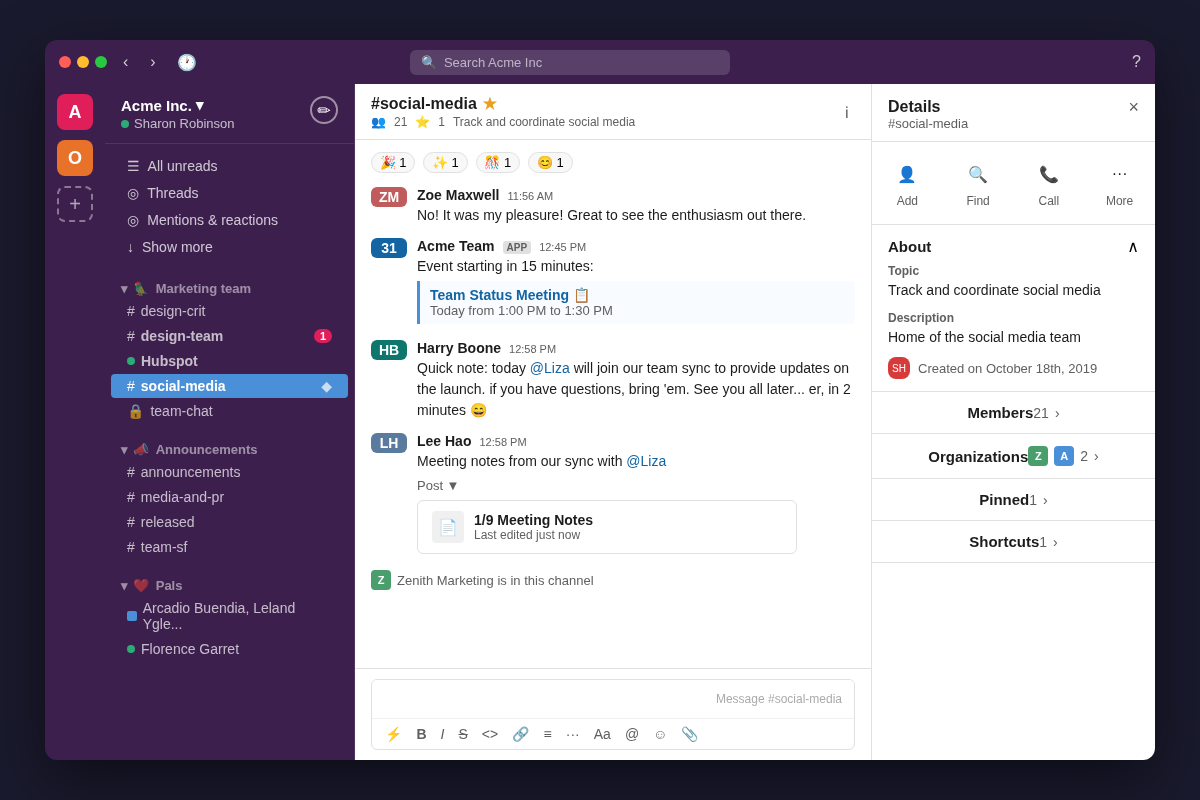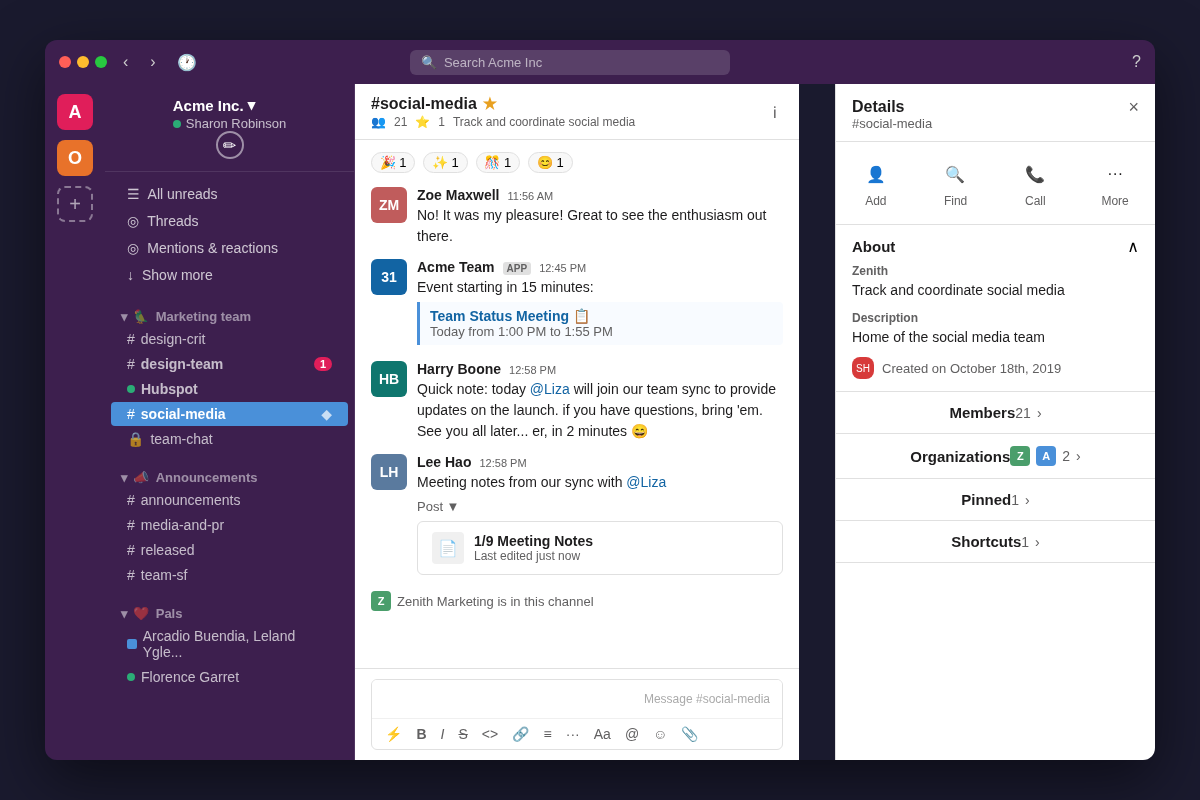"Acme Inc." .sidebar-header { align-items: center -> none; flex-direction: column -> none }
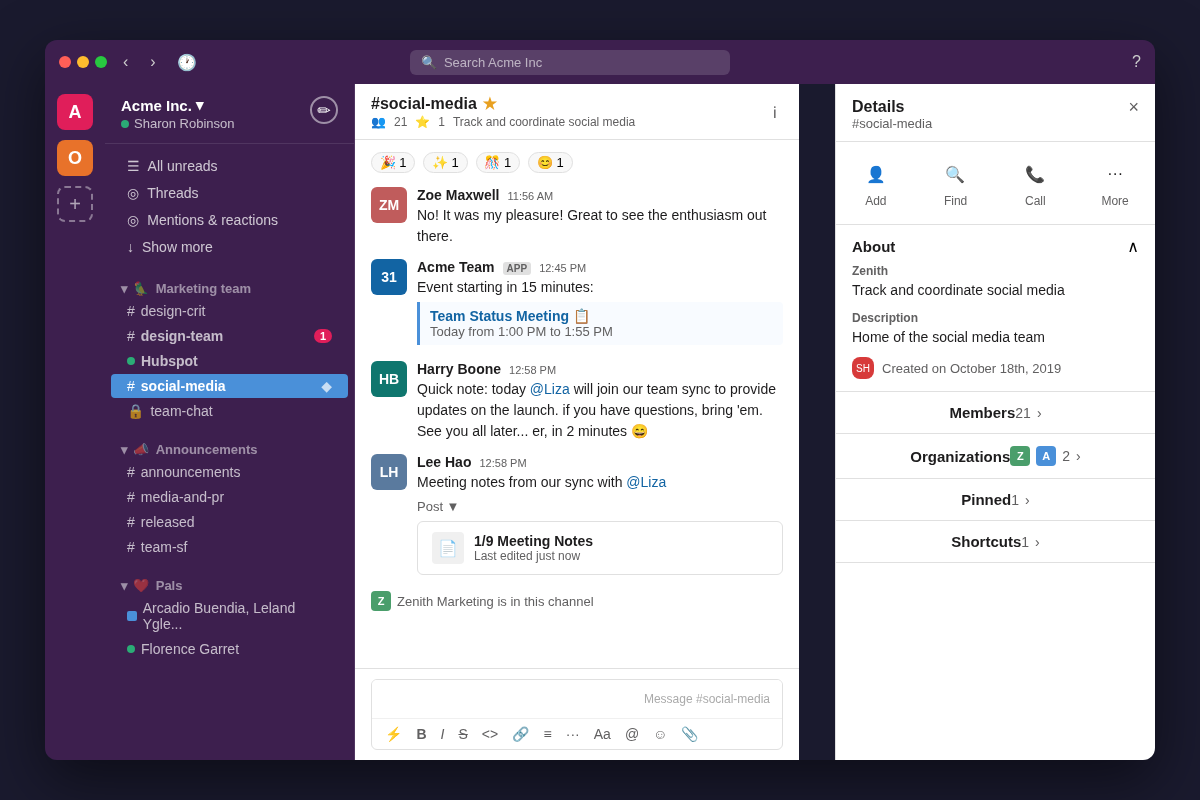"Details" .details-panel { margin-left: 36px -> none; width: 320px -> 284px }
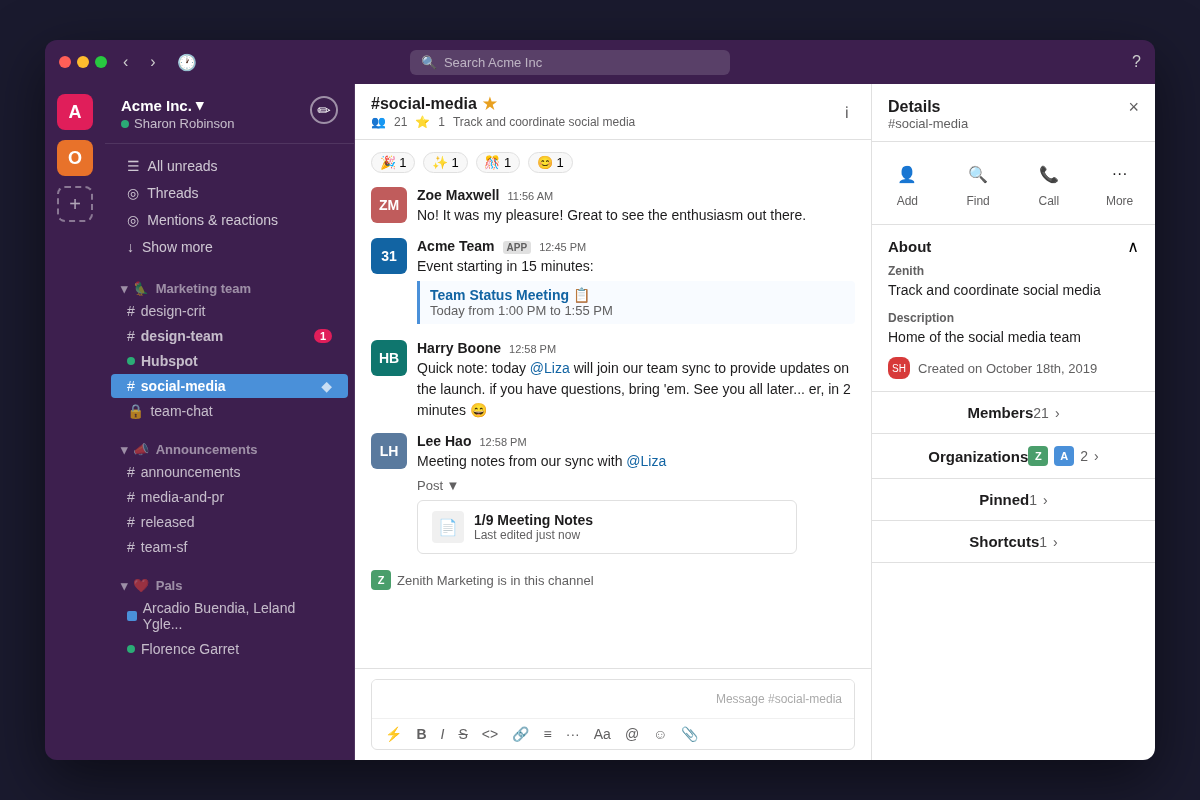"ZM" .avatar { height: 36px -> 20px }
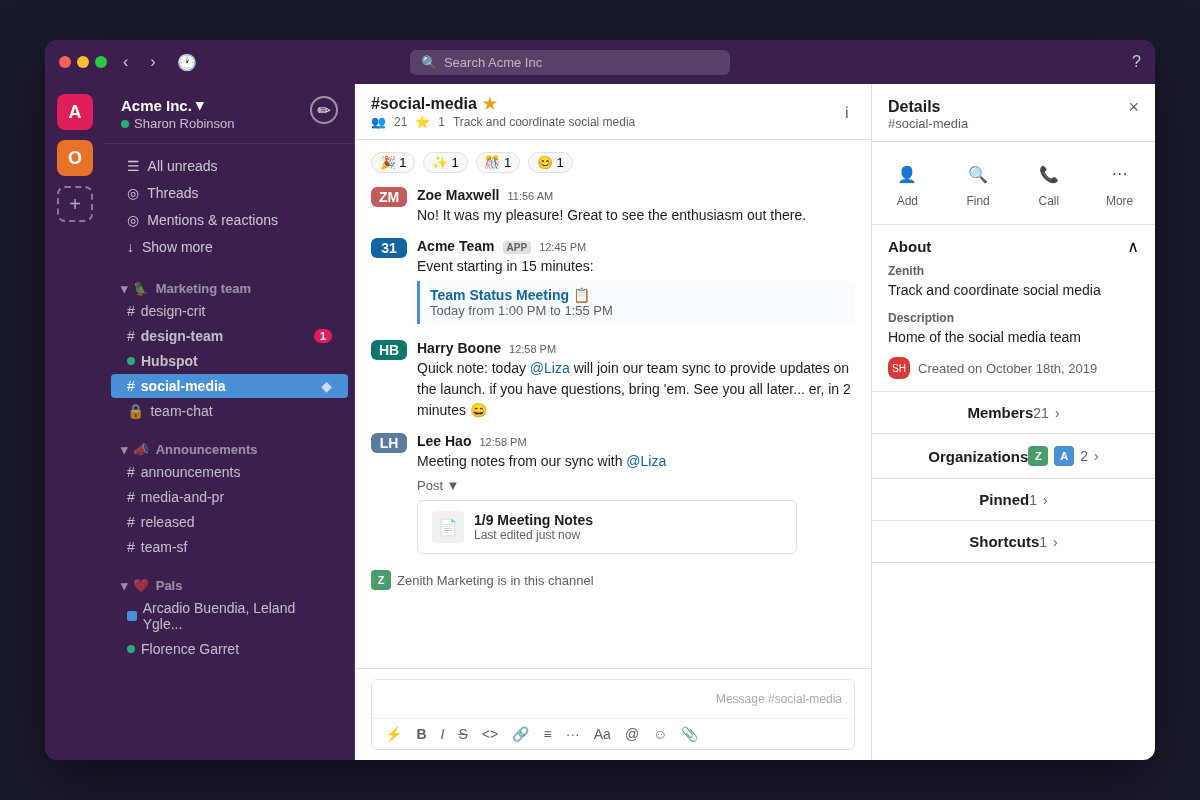"Zenith" div.field-label { text: Zenith -> Topic }
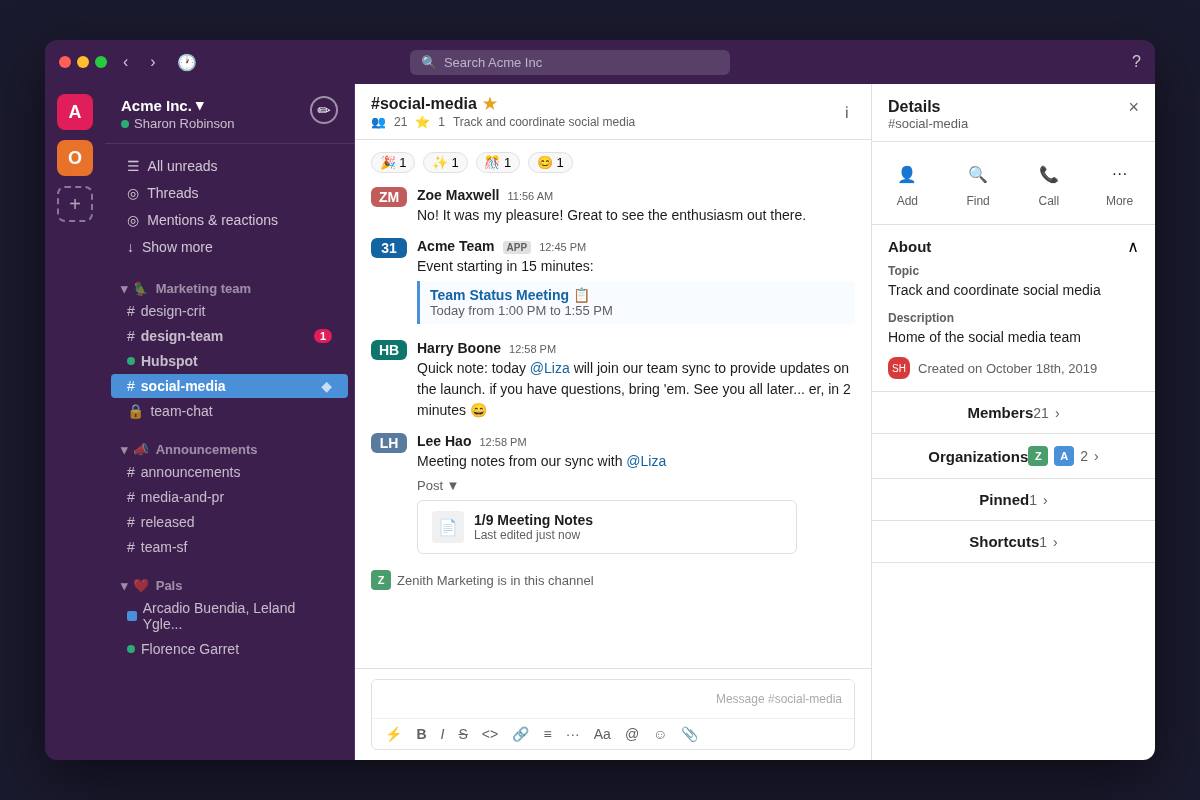"Today from 1:00 PM to" div.event-time { text: 1:55 -> 1:30 }
